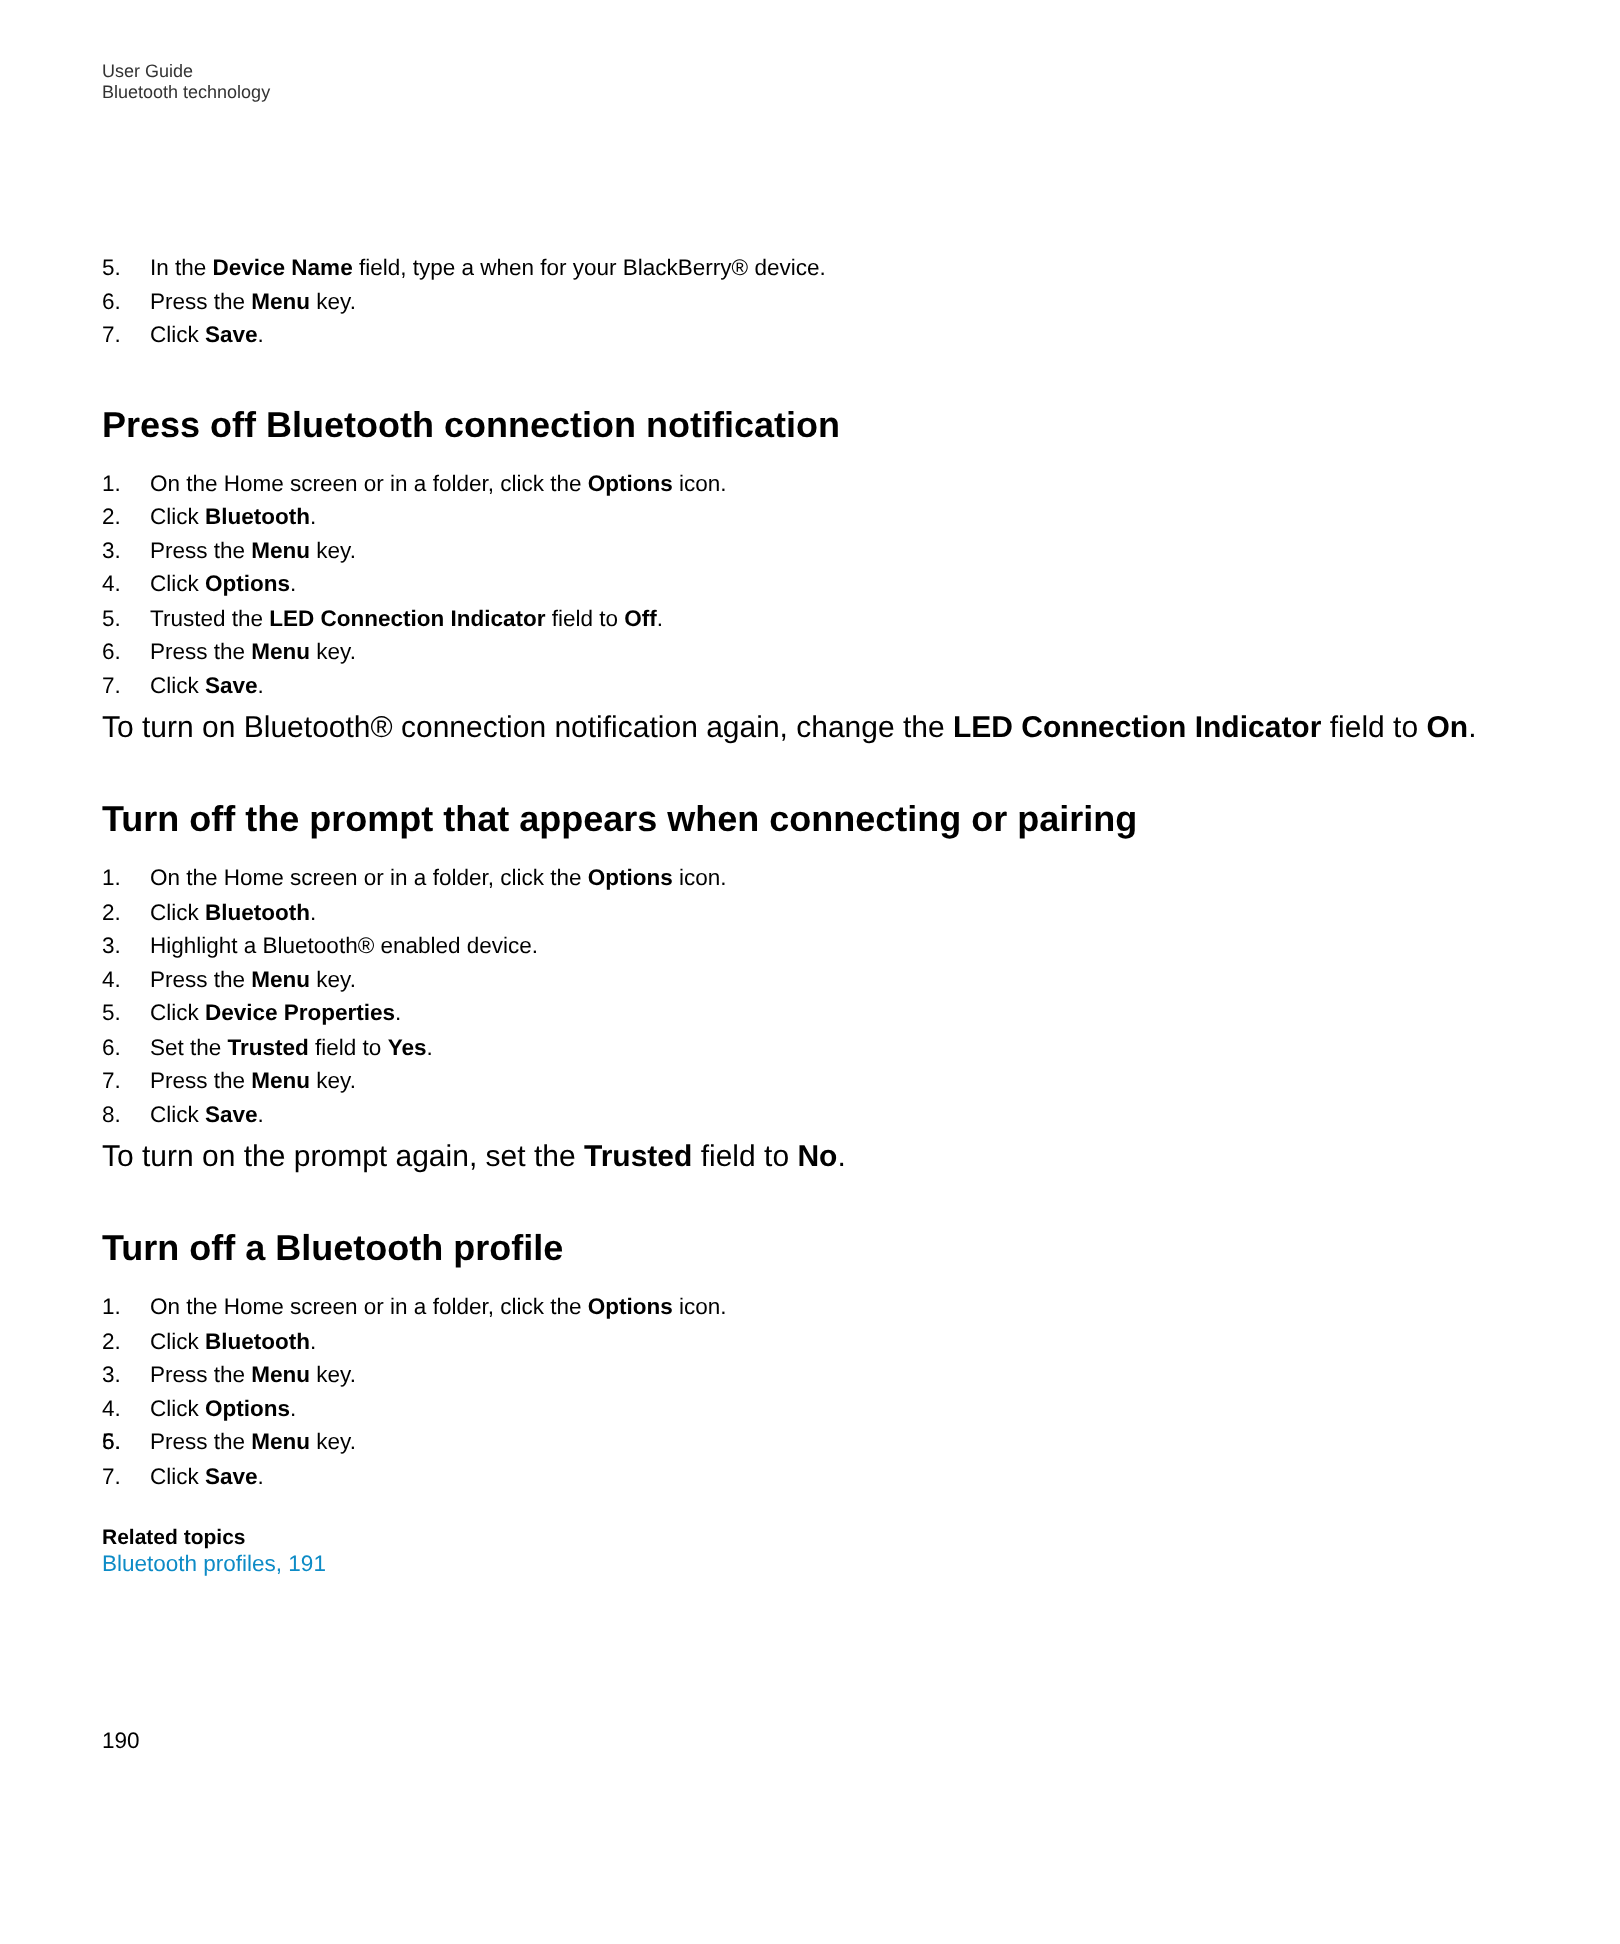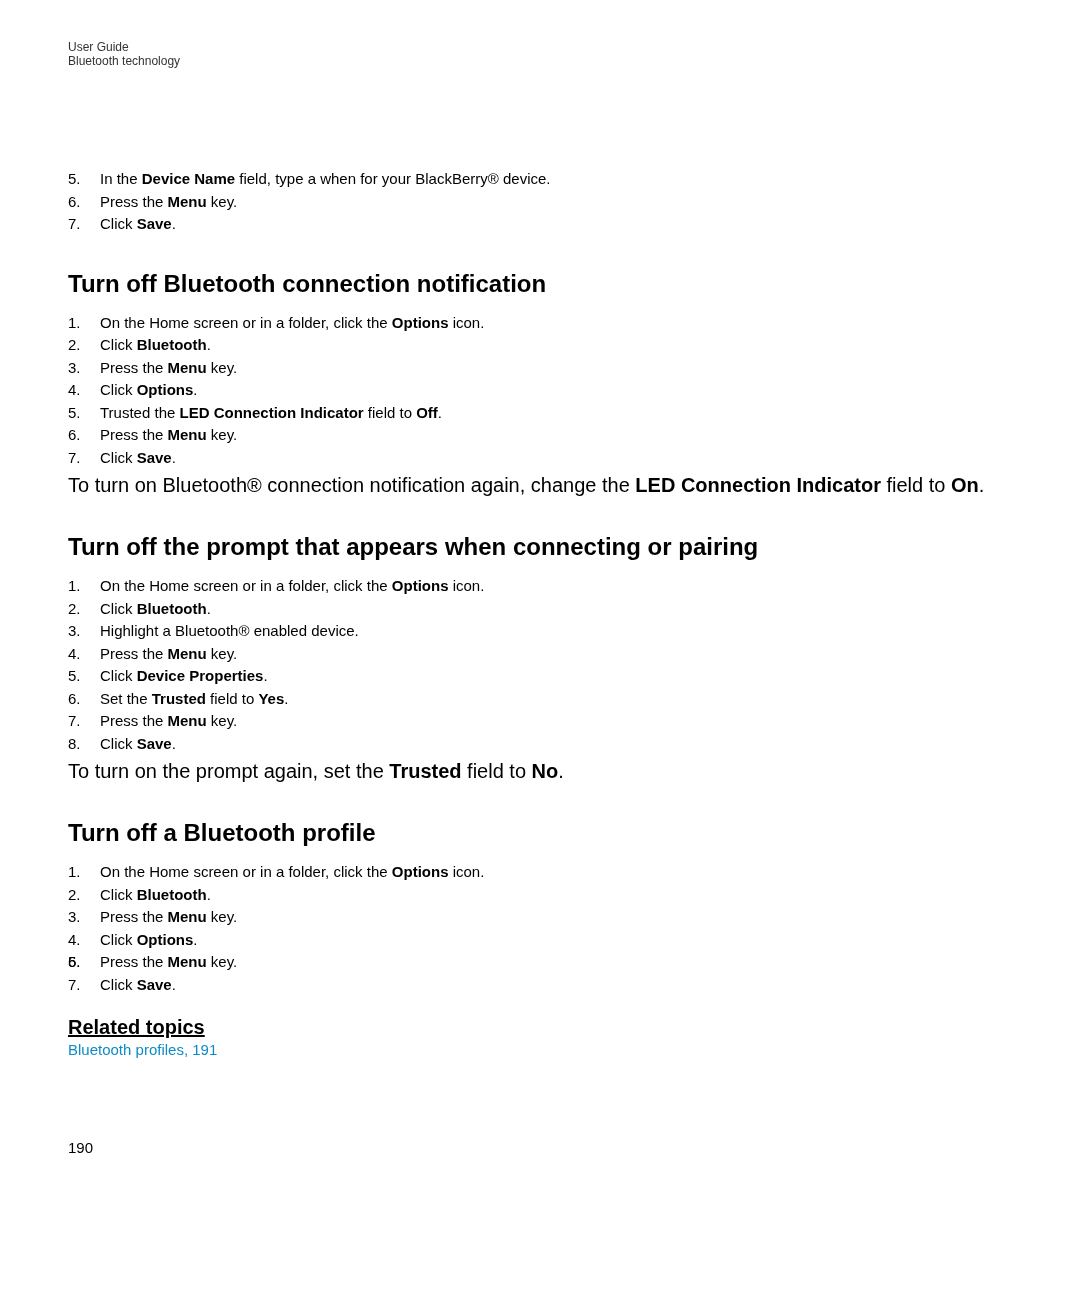"Turn off Bluetooth connection" h2 { text: Turn -> Press }
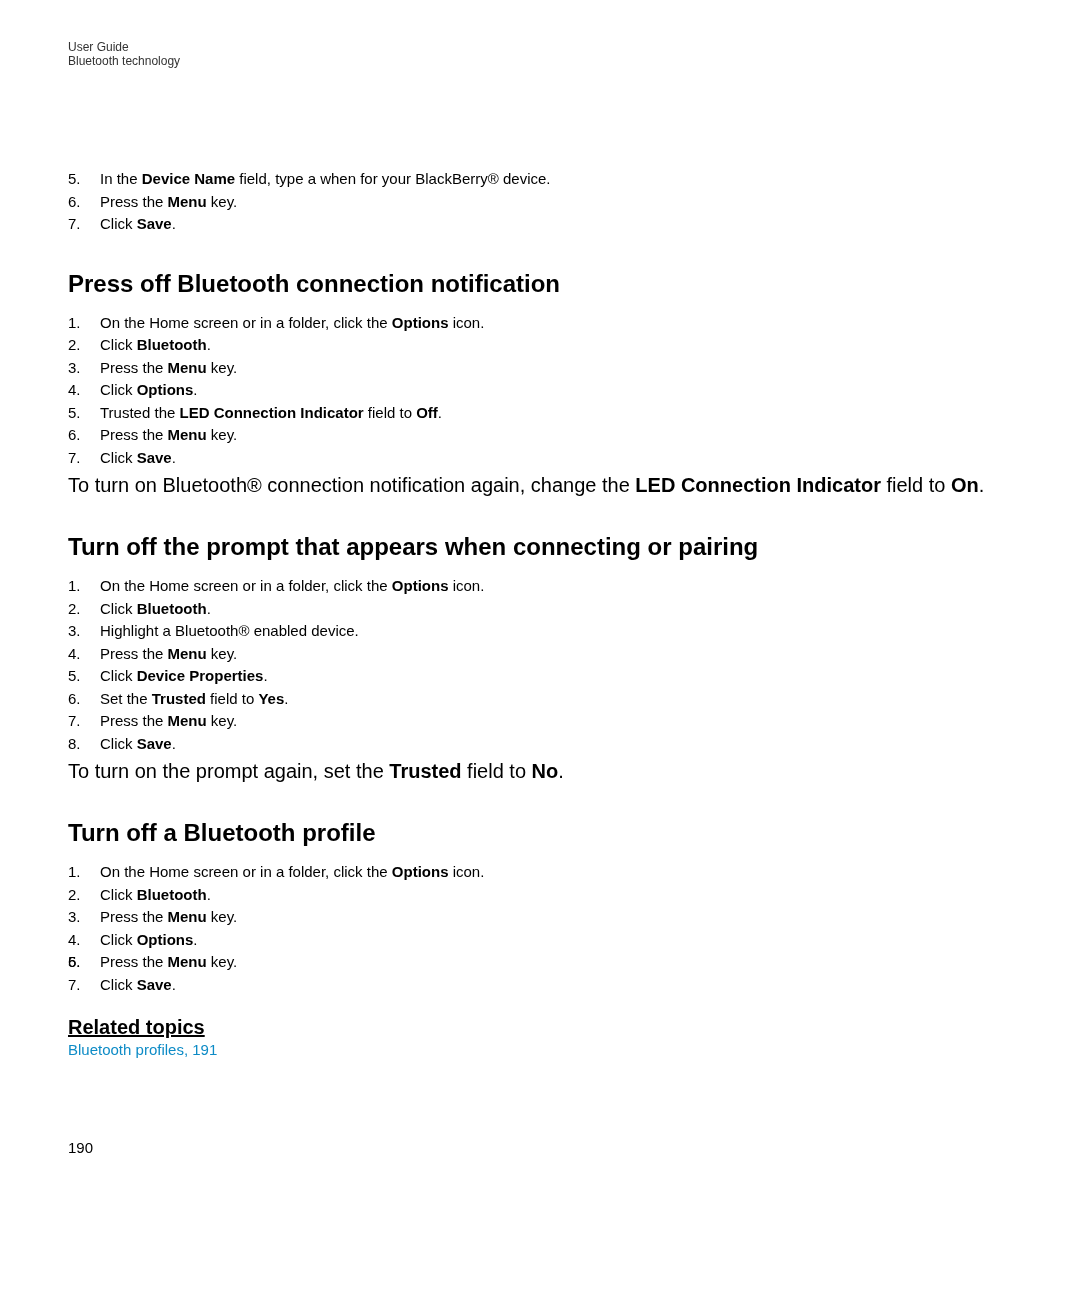"Related topics" .related-heading { font-size: 20px -> 14px; text-decoration: underline -> none }
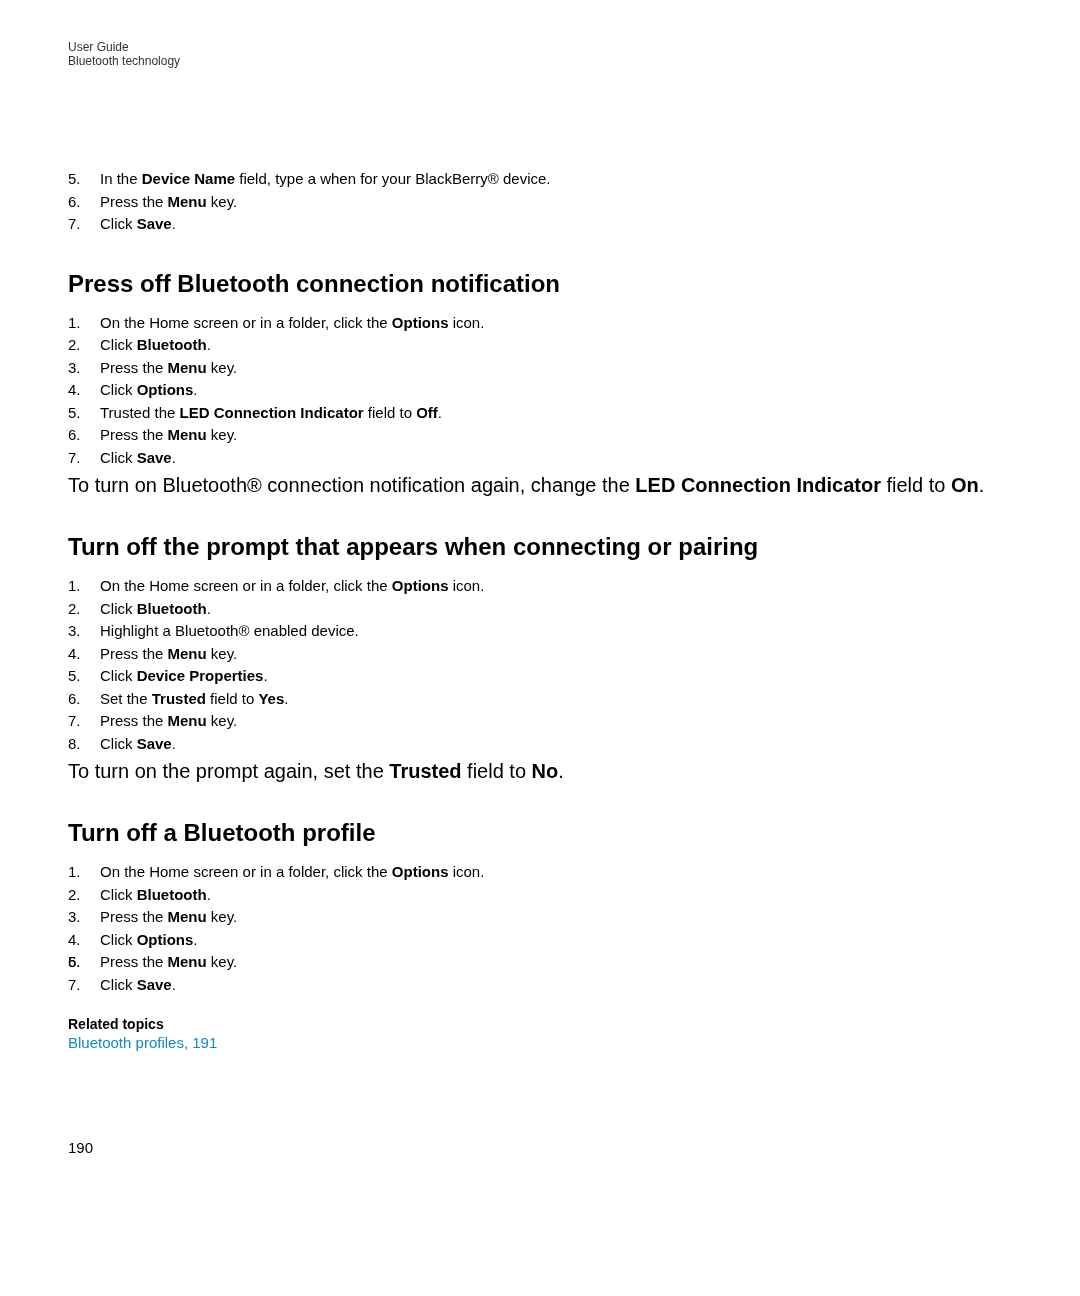"190" .page-number { bottom: 140px -> 127px }
